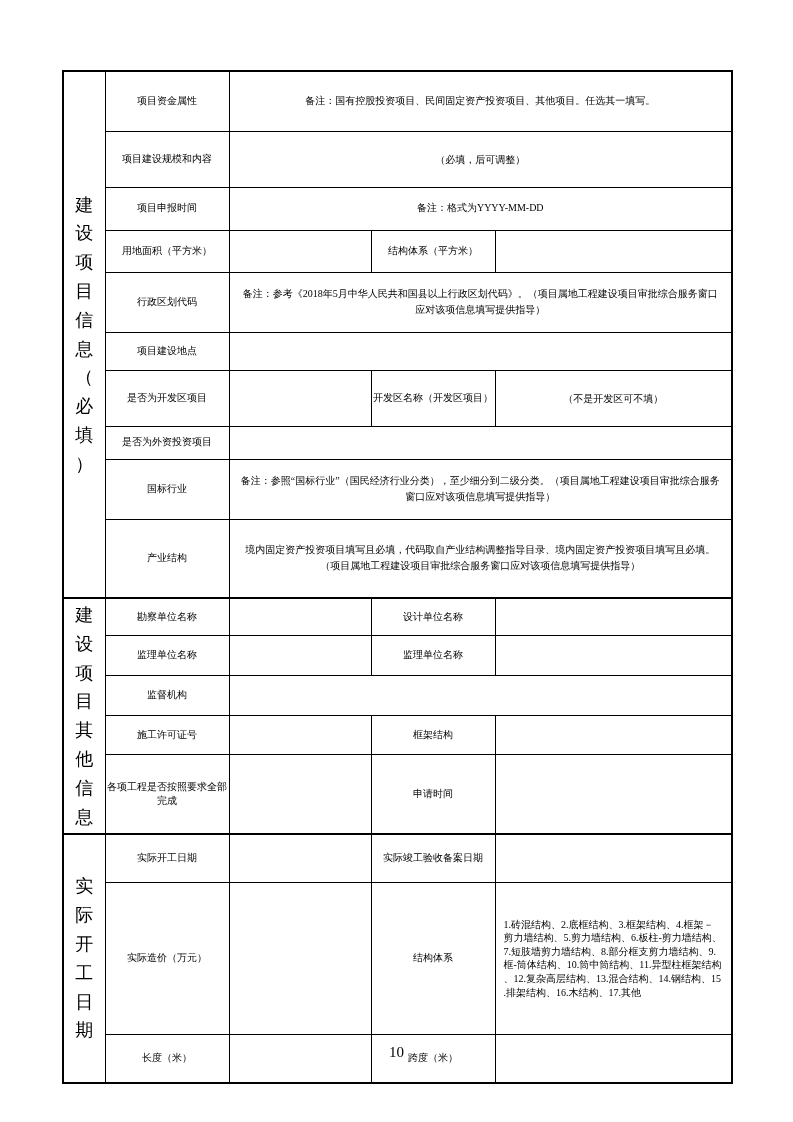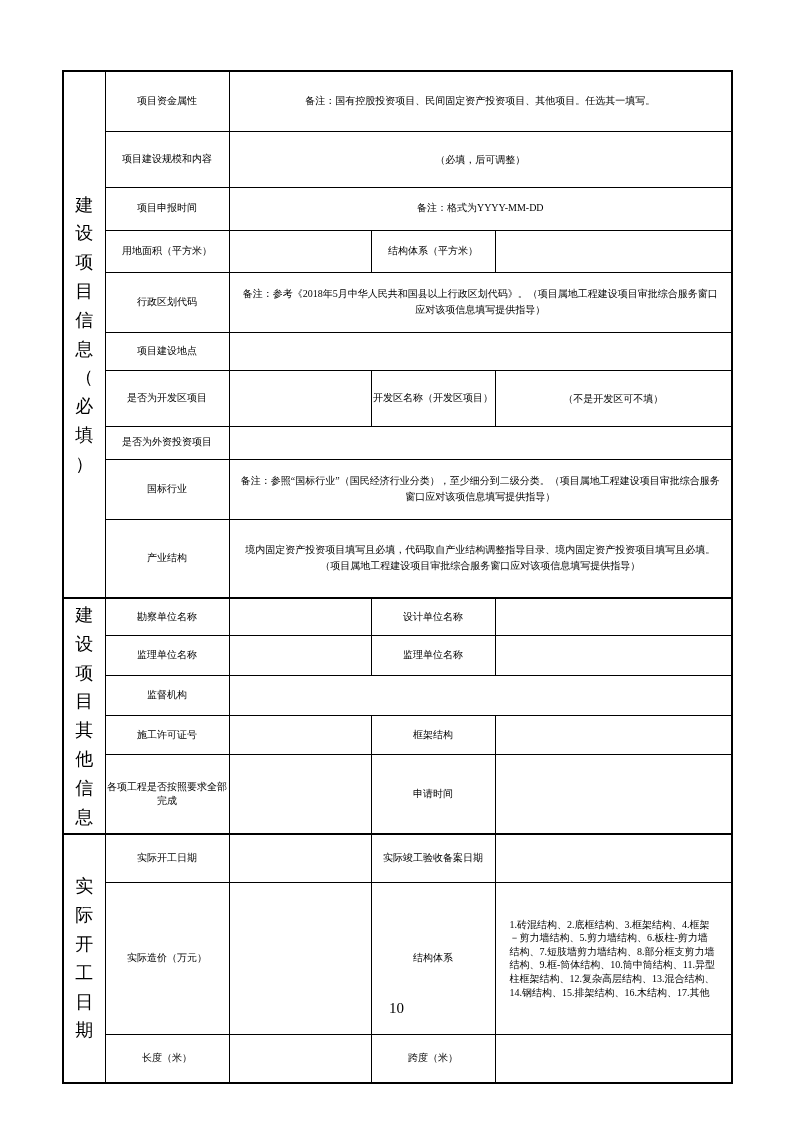"1.砖混结构、2.底框结构、3.框架结构、4.框架－剪力墙结构、5.剪力墙结构、" td.opts { padding: 3px 14px -> 3px 8px }
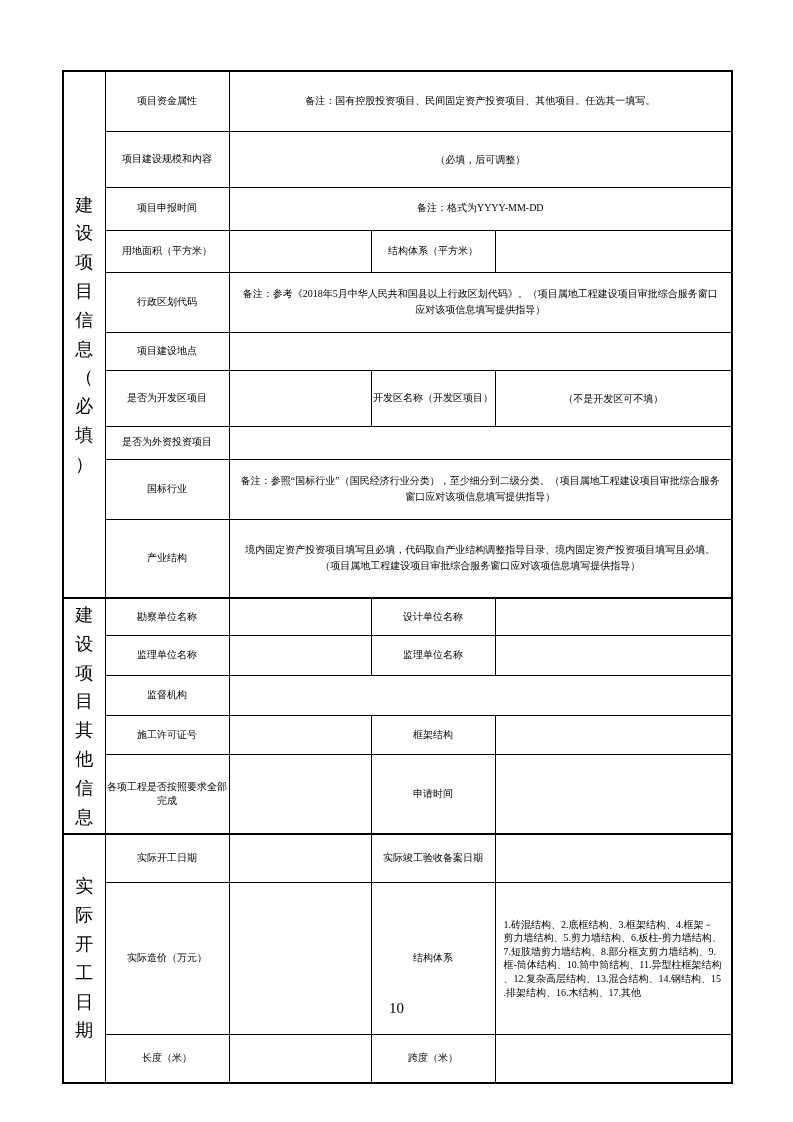"10" .page-num { top: 1000px -> 1044px }
